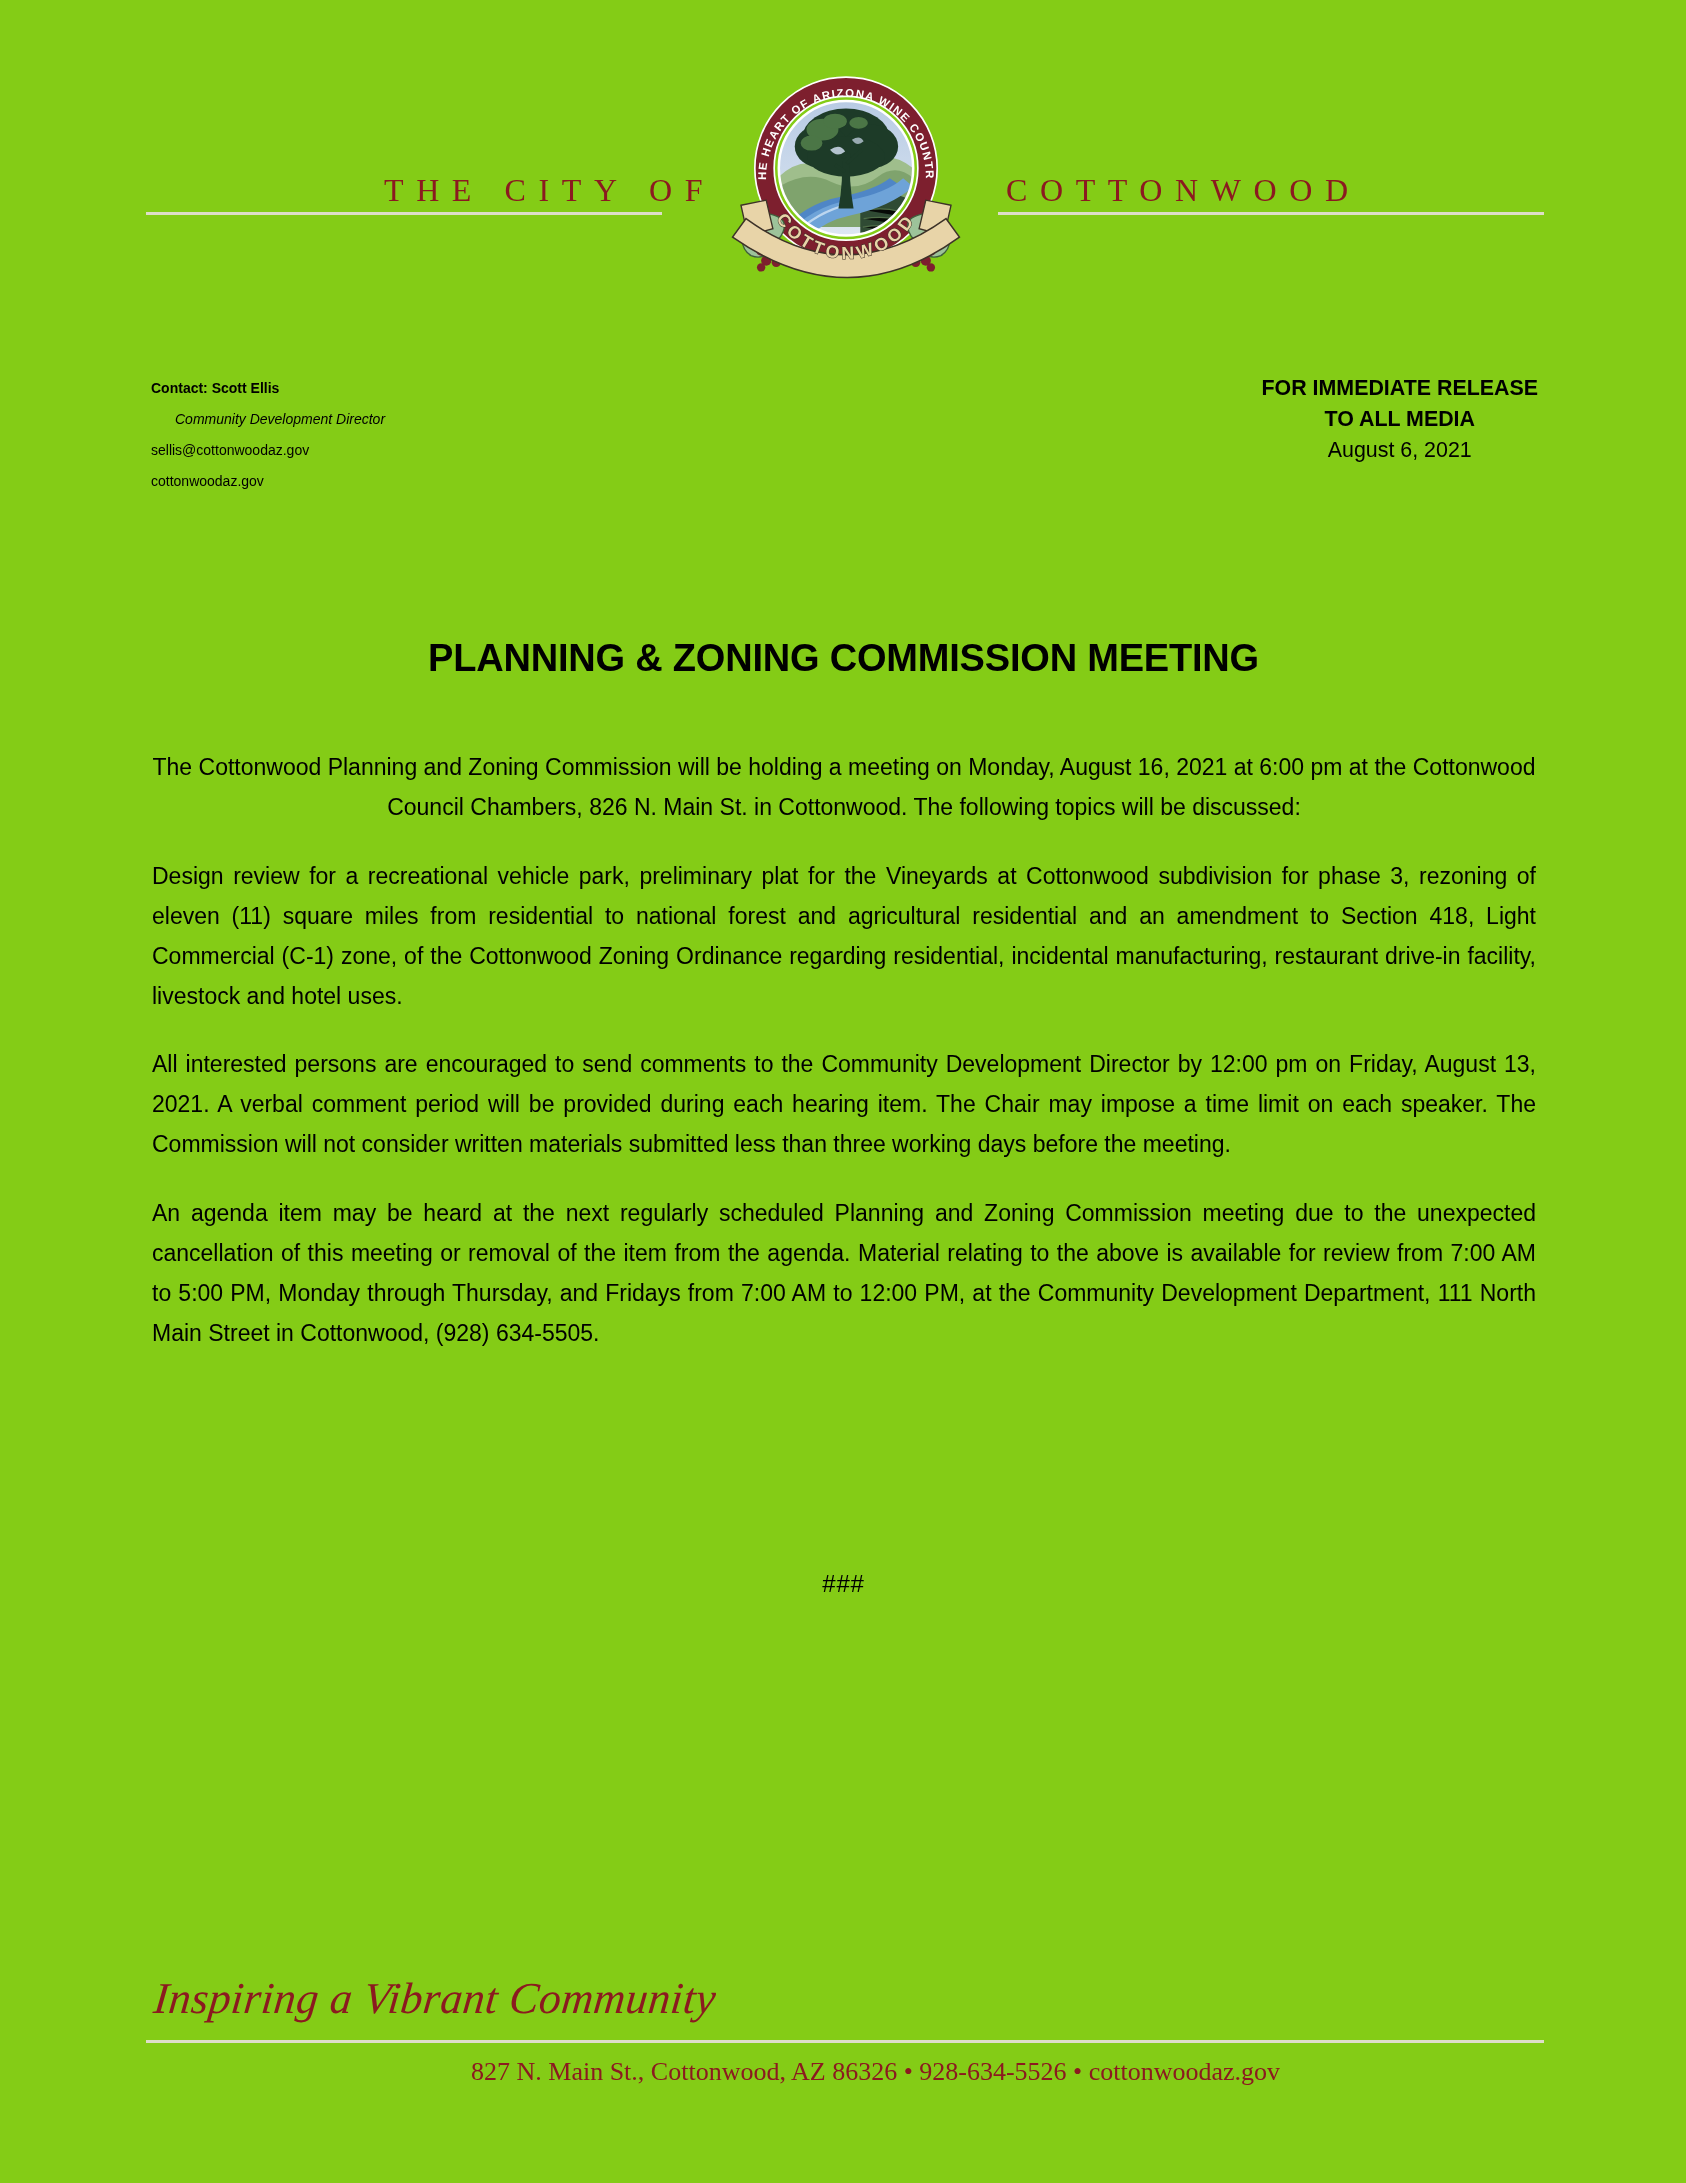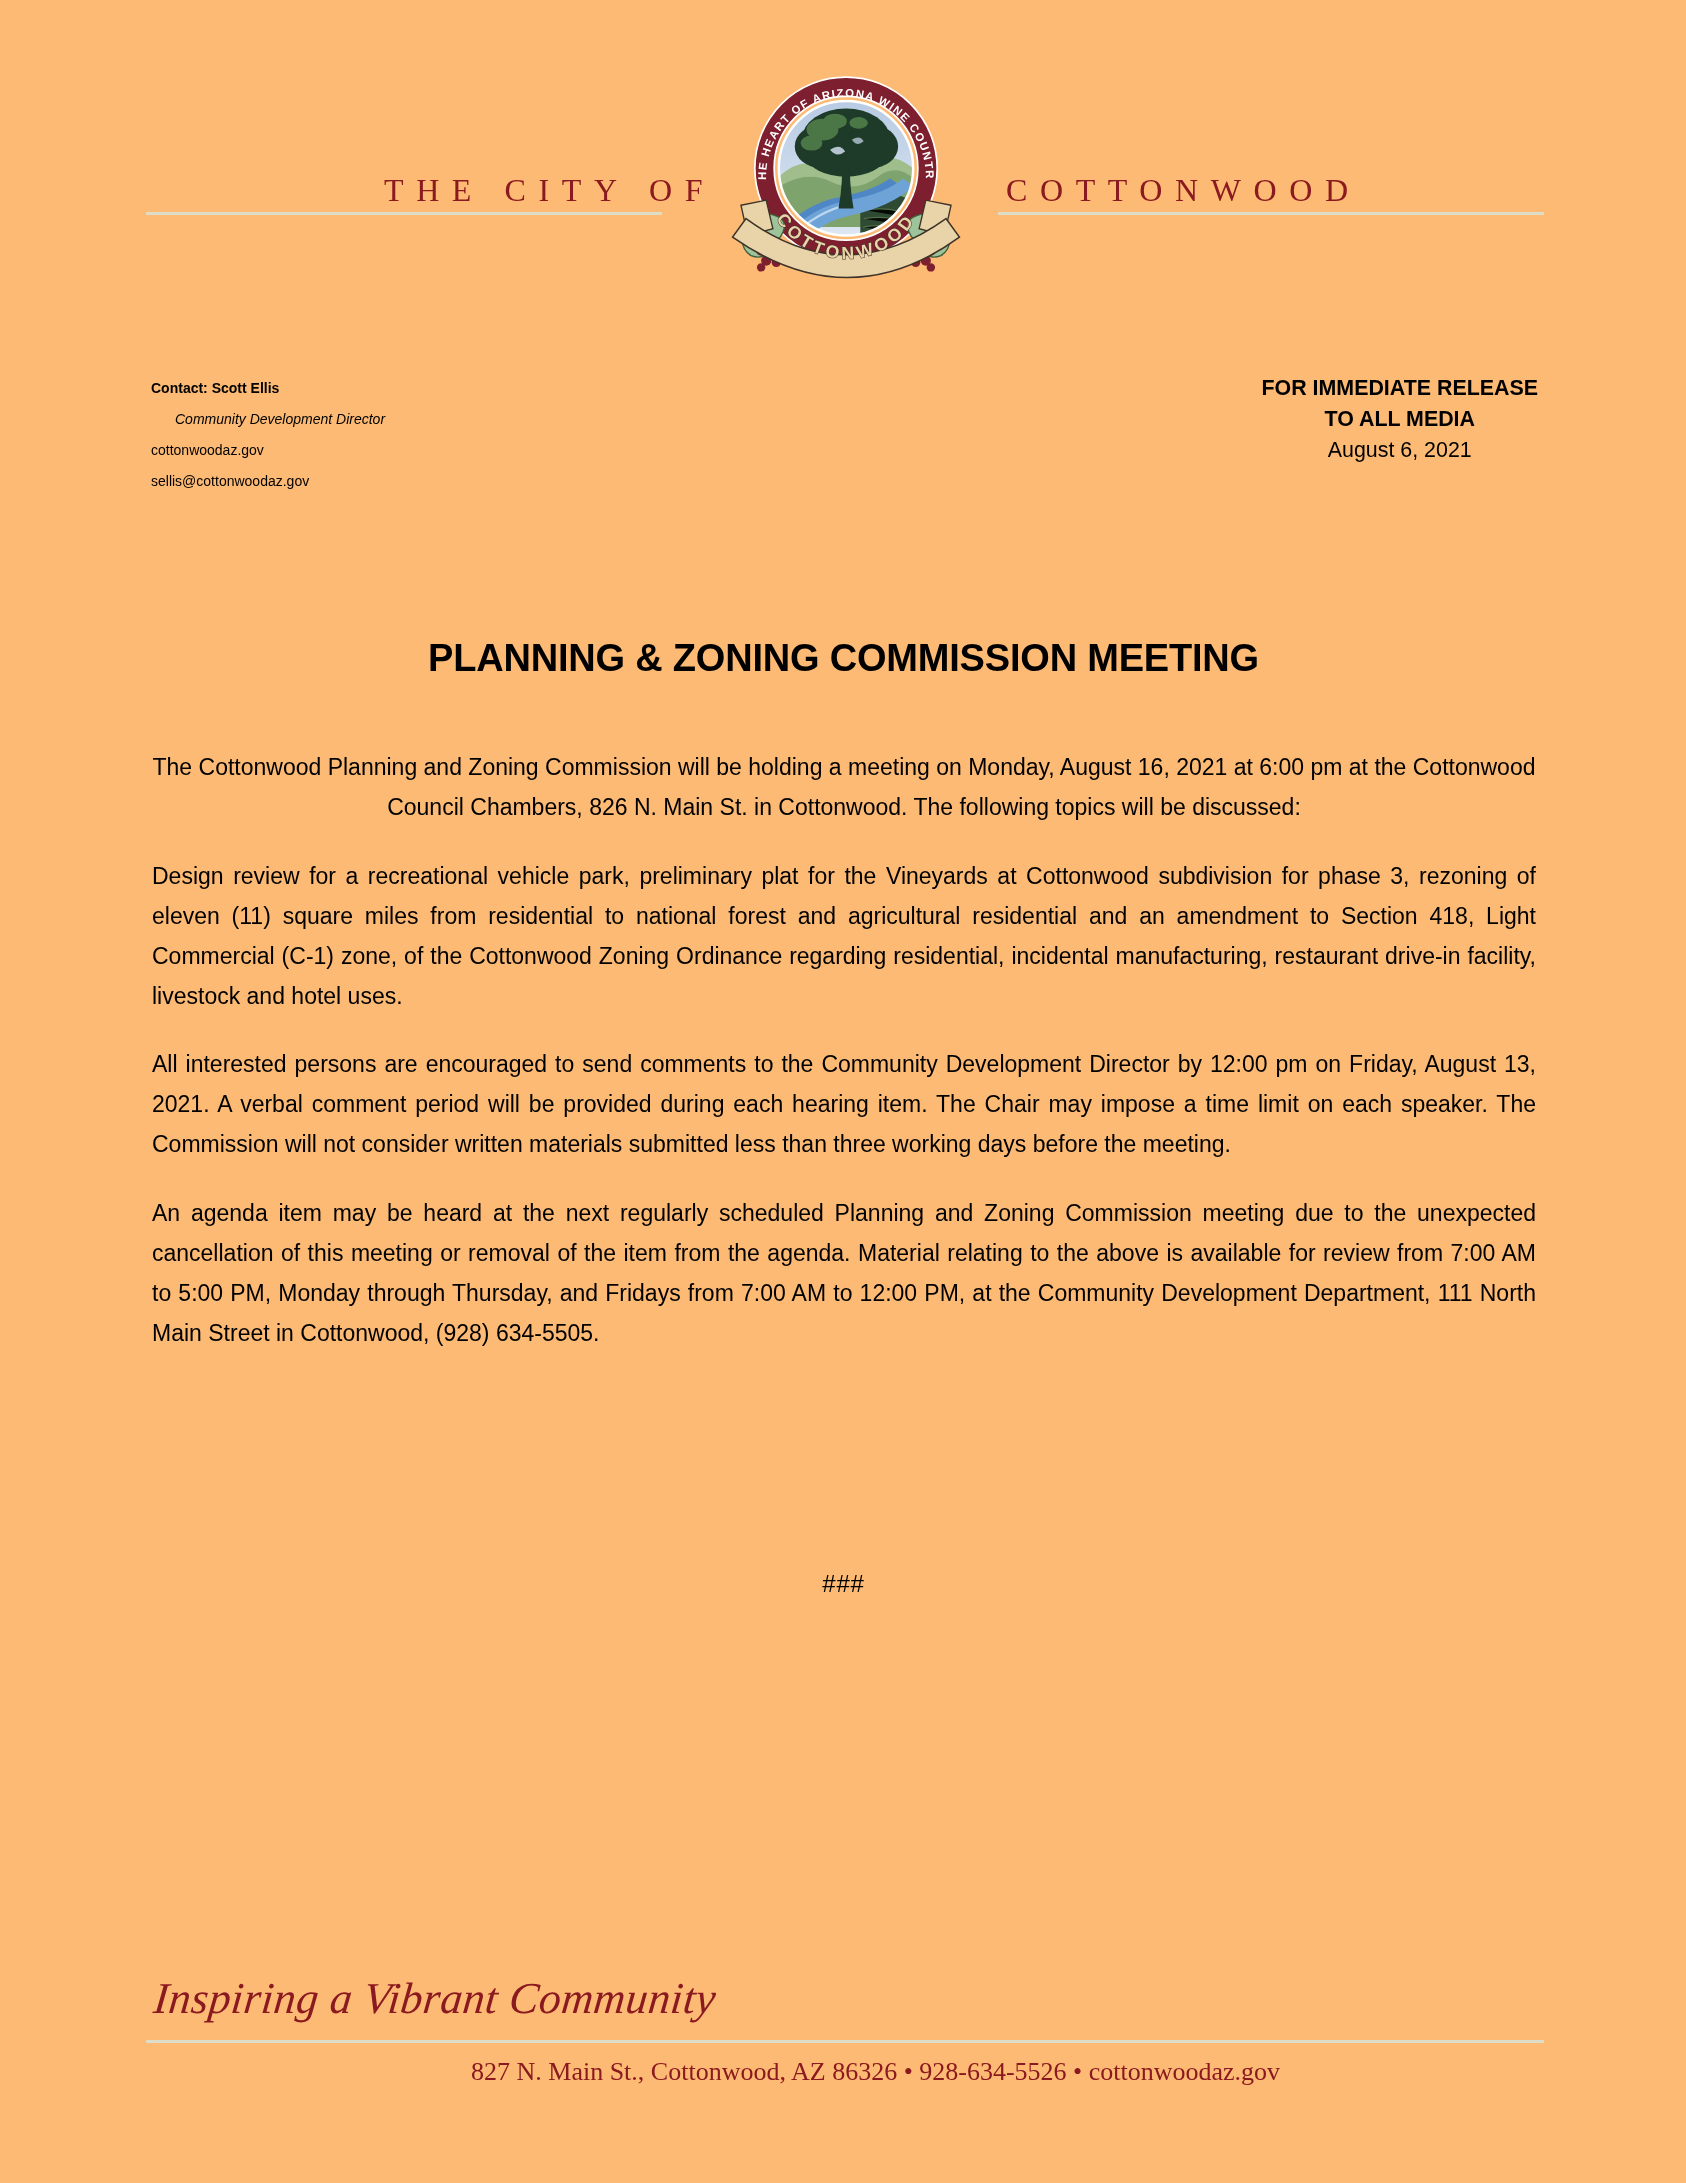"THE CITY OF" .page { background: #fdba74 -> #84cc16 }
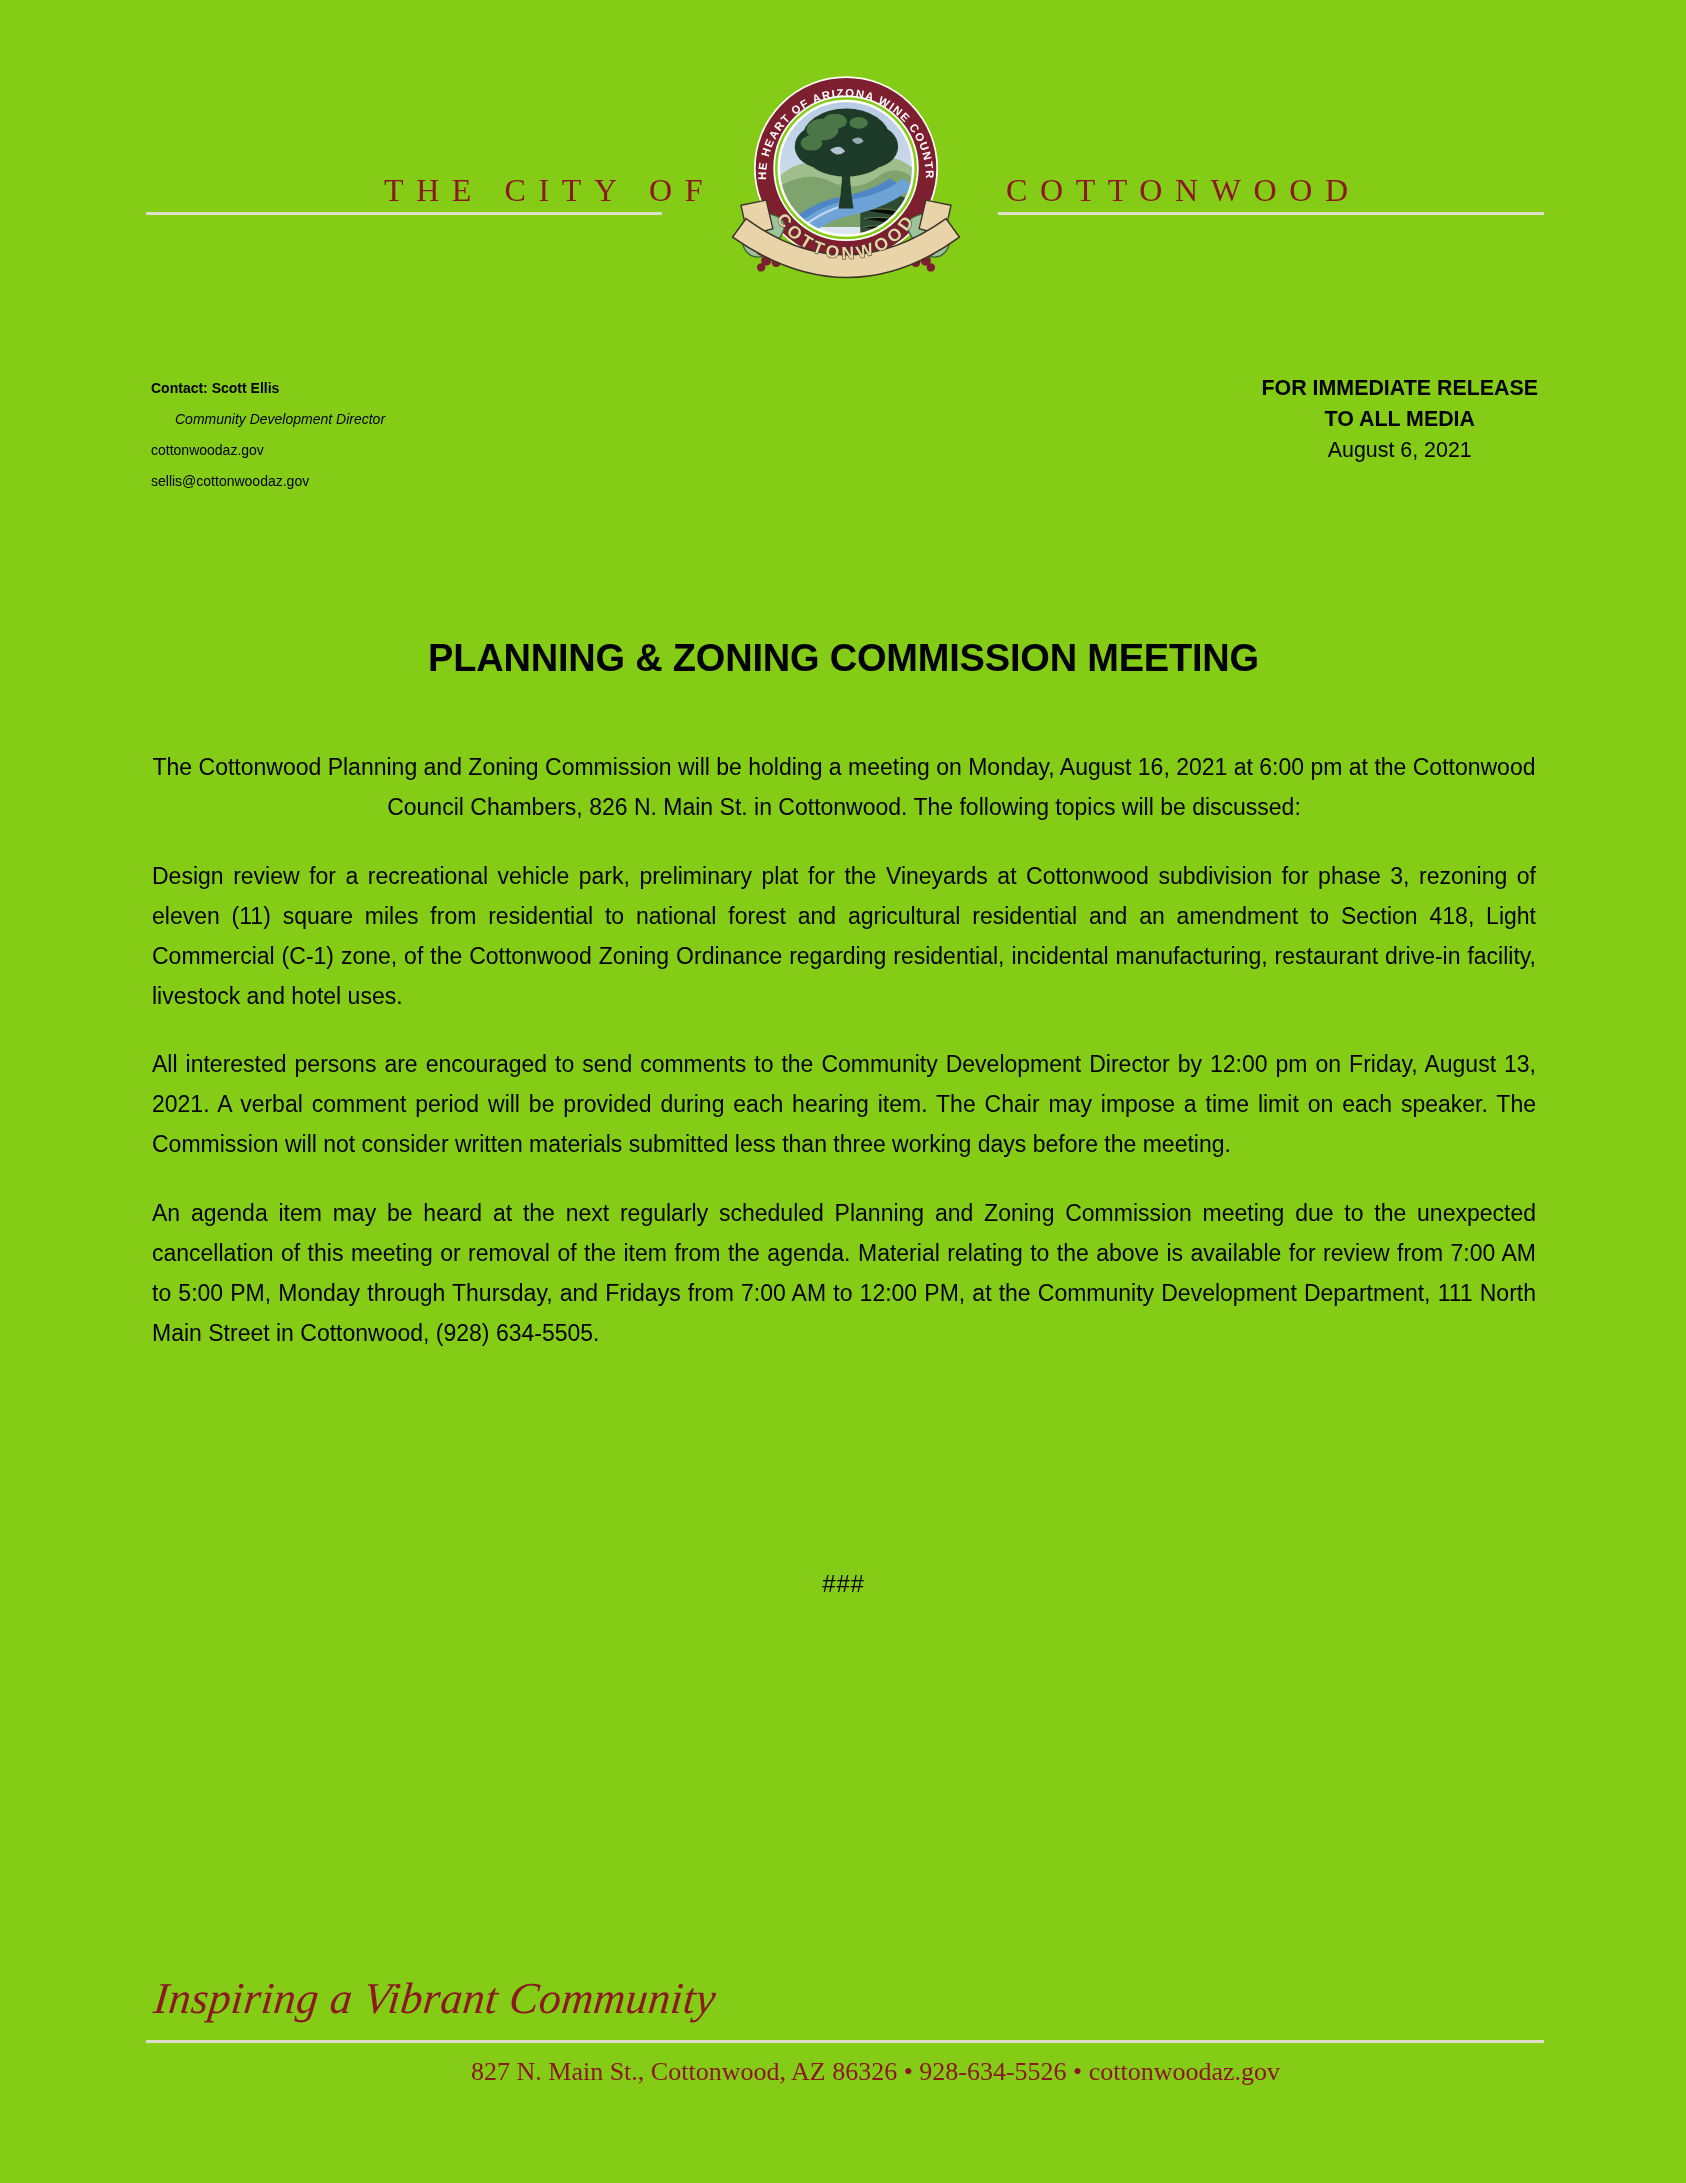"cottonwoodaz.gov" div { order: before "sellis@cottonwoodaz.gov" -> after "sellis@cottonwoodaz.gov" }
